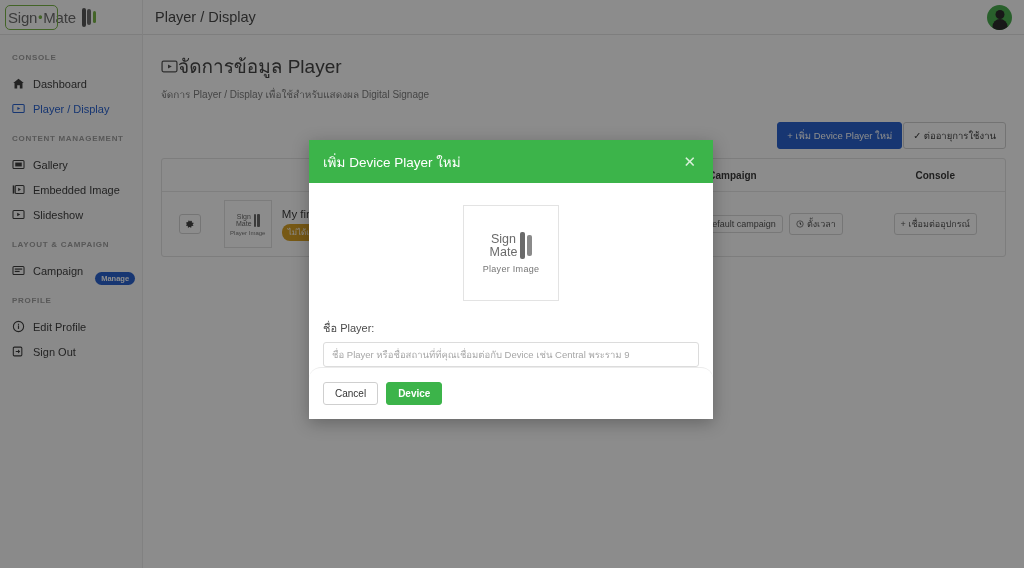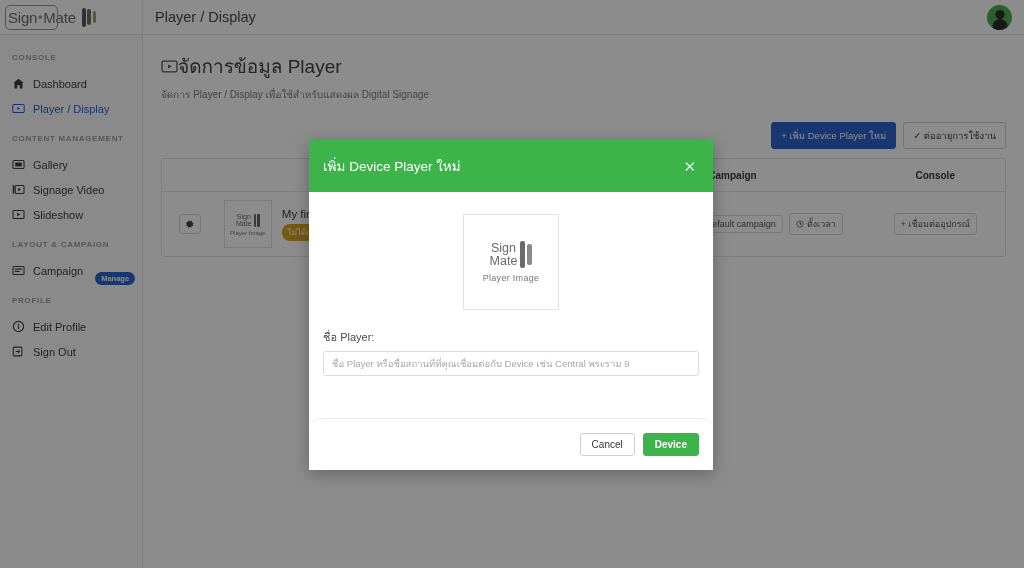"+ เพิ่ม Device Player ใหม่" .action-row { gap: 7px -> 1px }
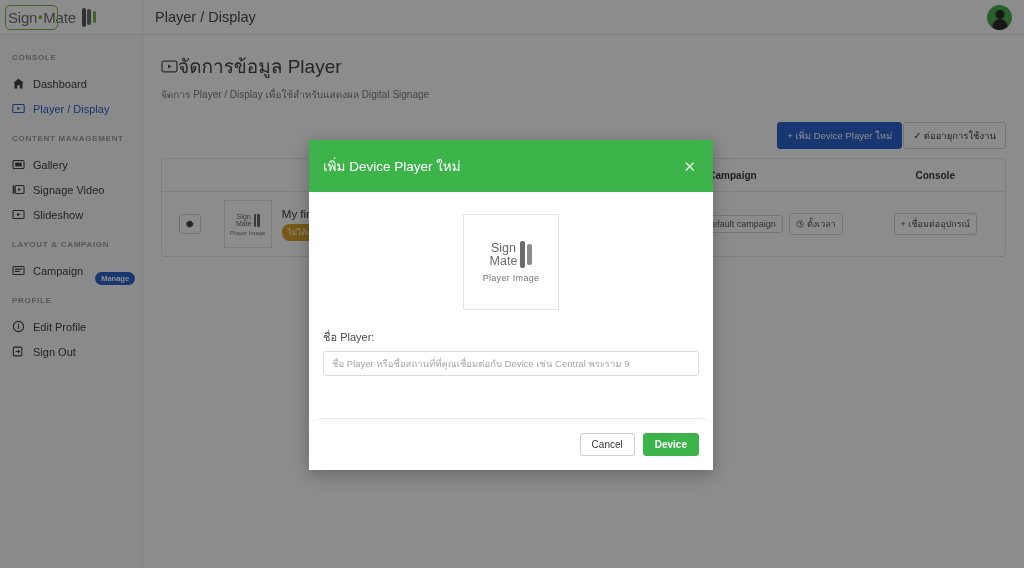"เพิ่ม Device Player ใหม่" .modal { height: 330px -> 279px }
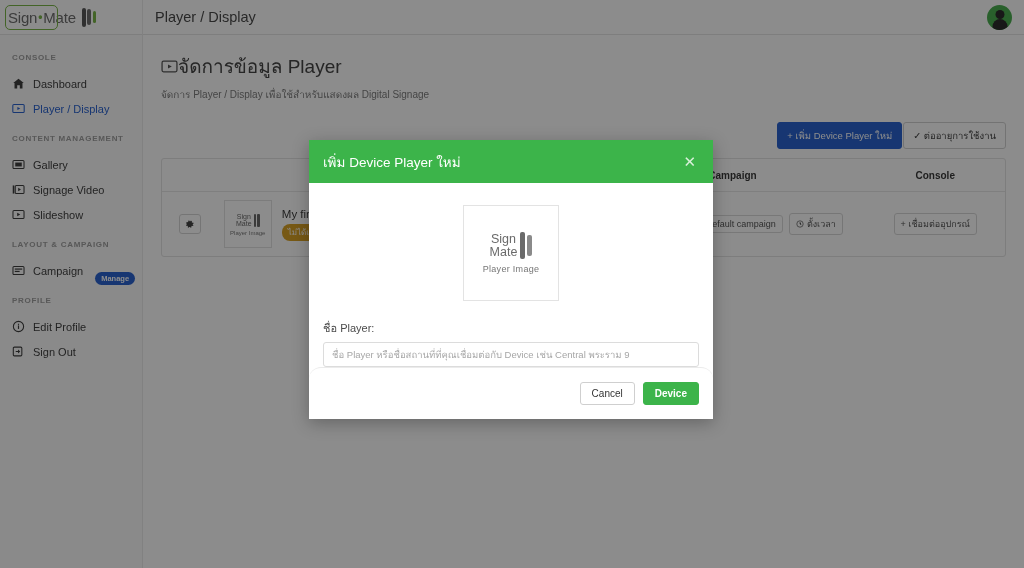"Signage Video" span { text: Signage Video -> Embedded Image }
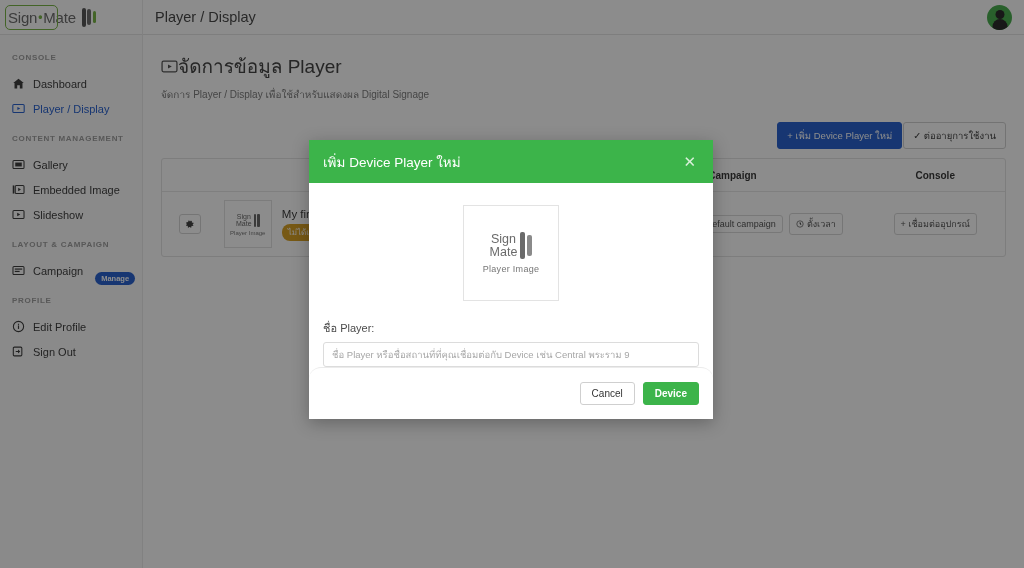"Cancel" .modal-footer { justify-content: flex-end -> none }
